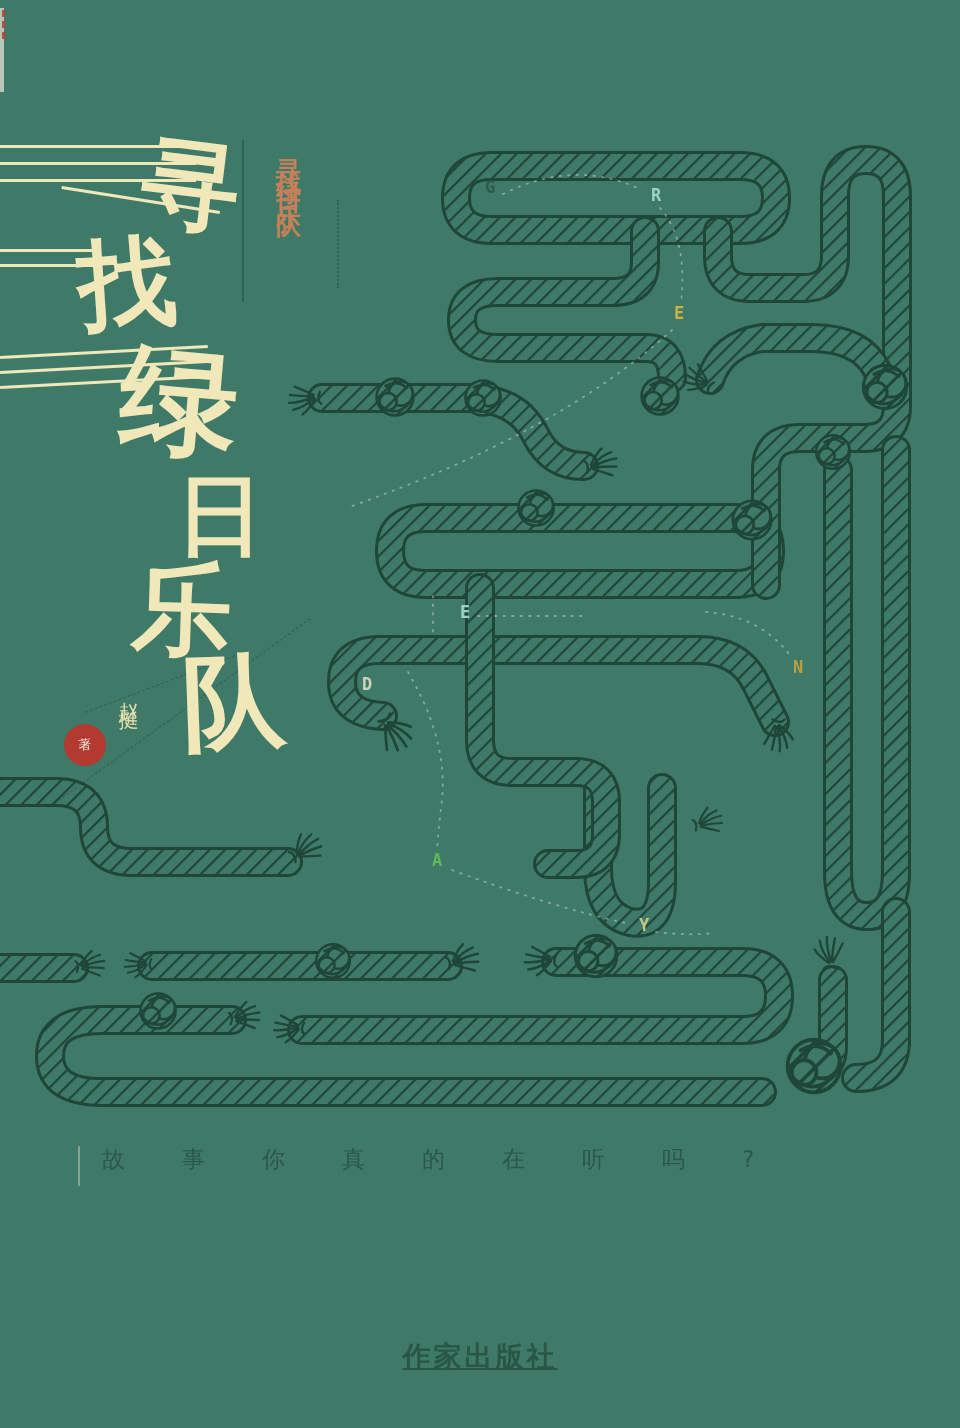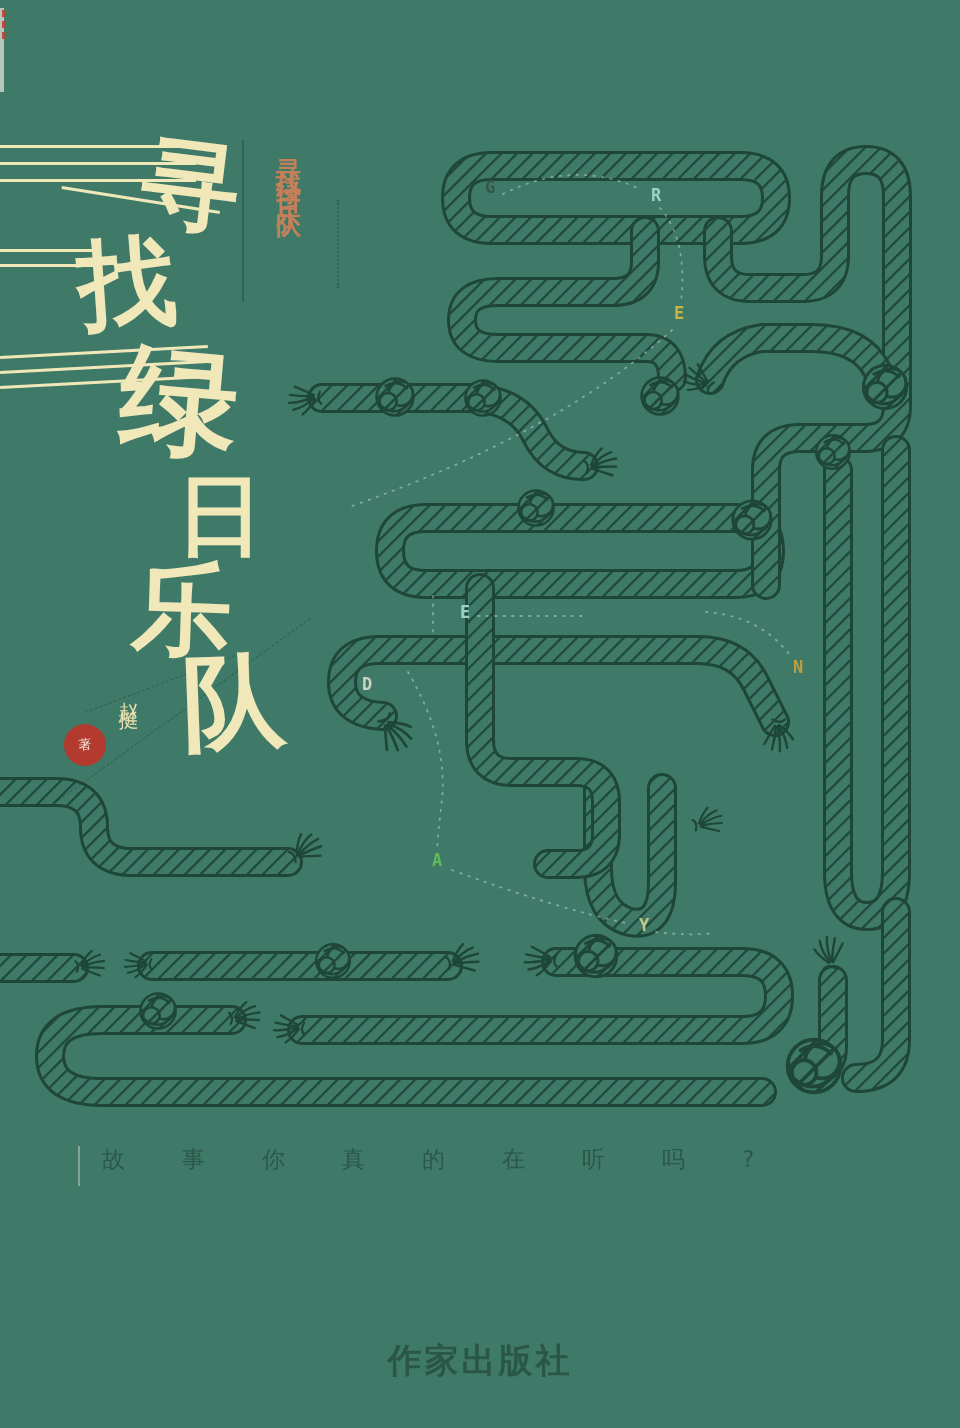"作家出版社" #publisher { font-size: 34px -> 28px; text-decoration: none -> underline }
